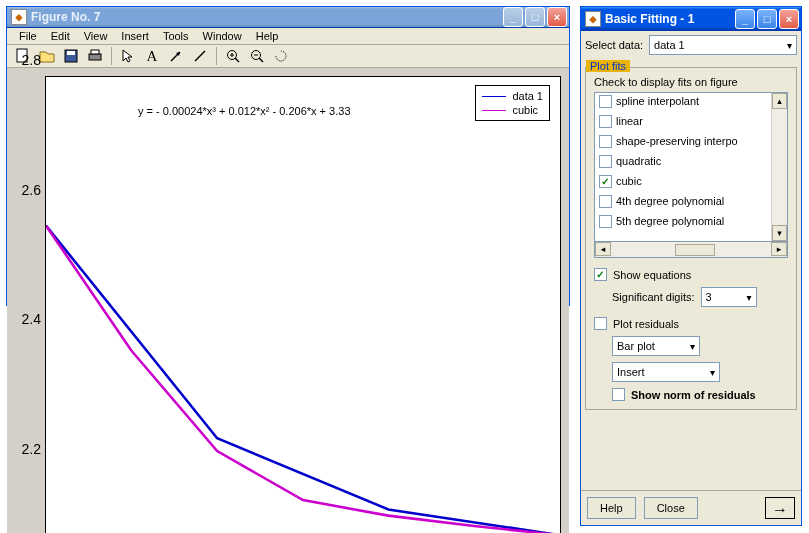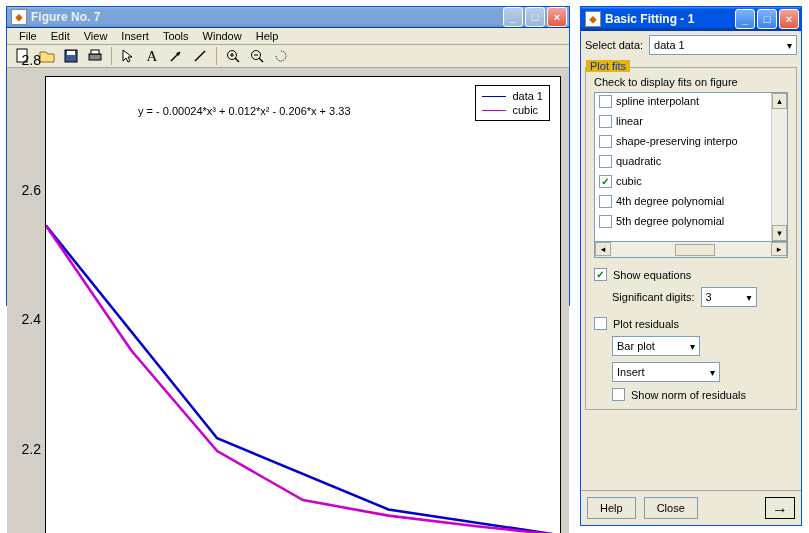"Show norm of residuals" div.row { font-weight: none -> bold }
